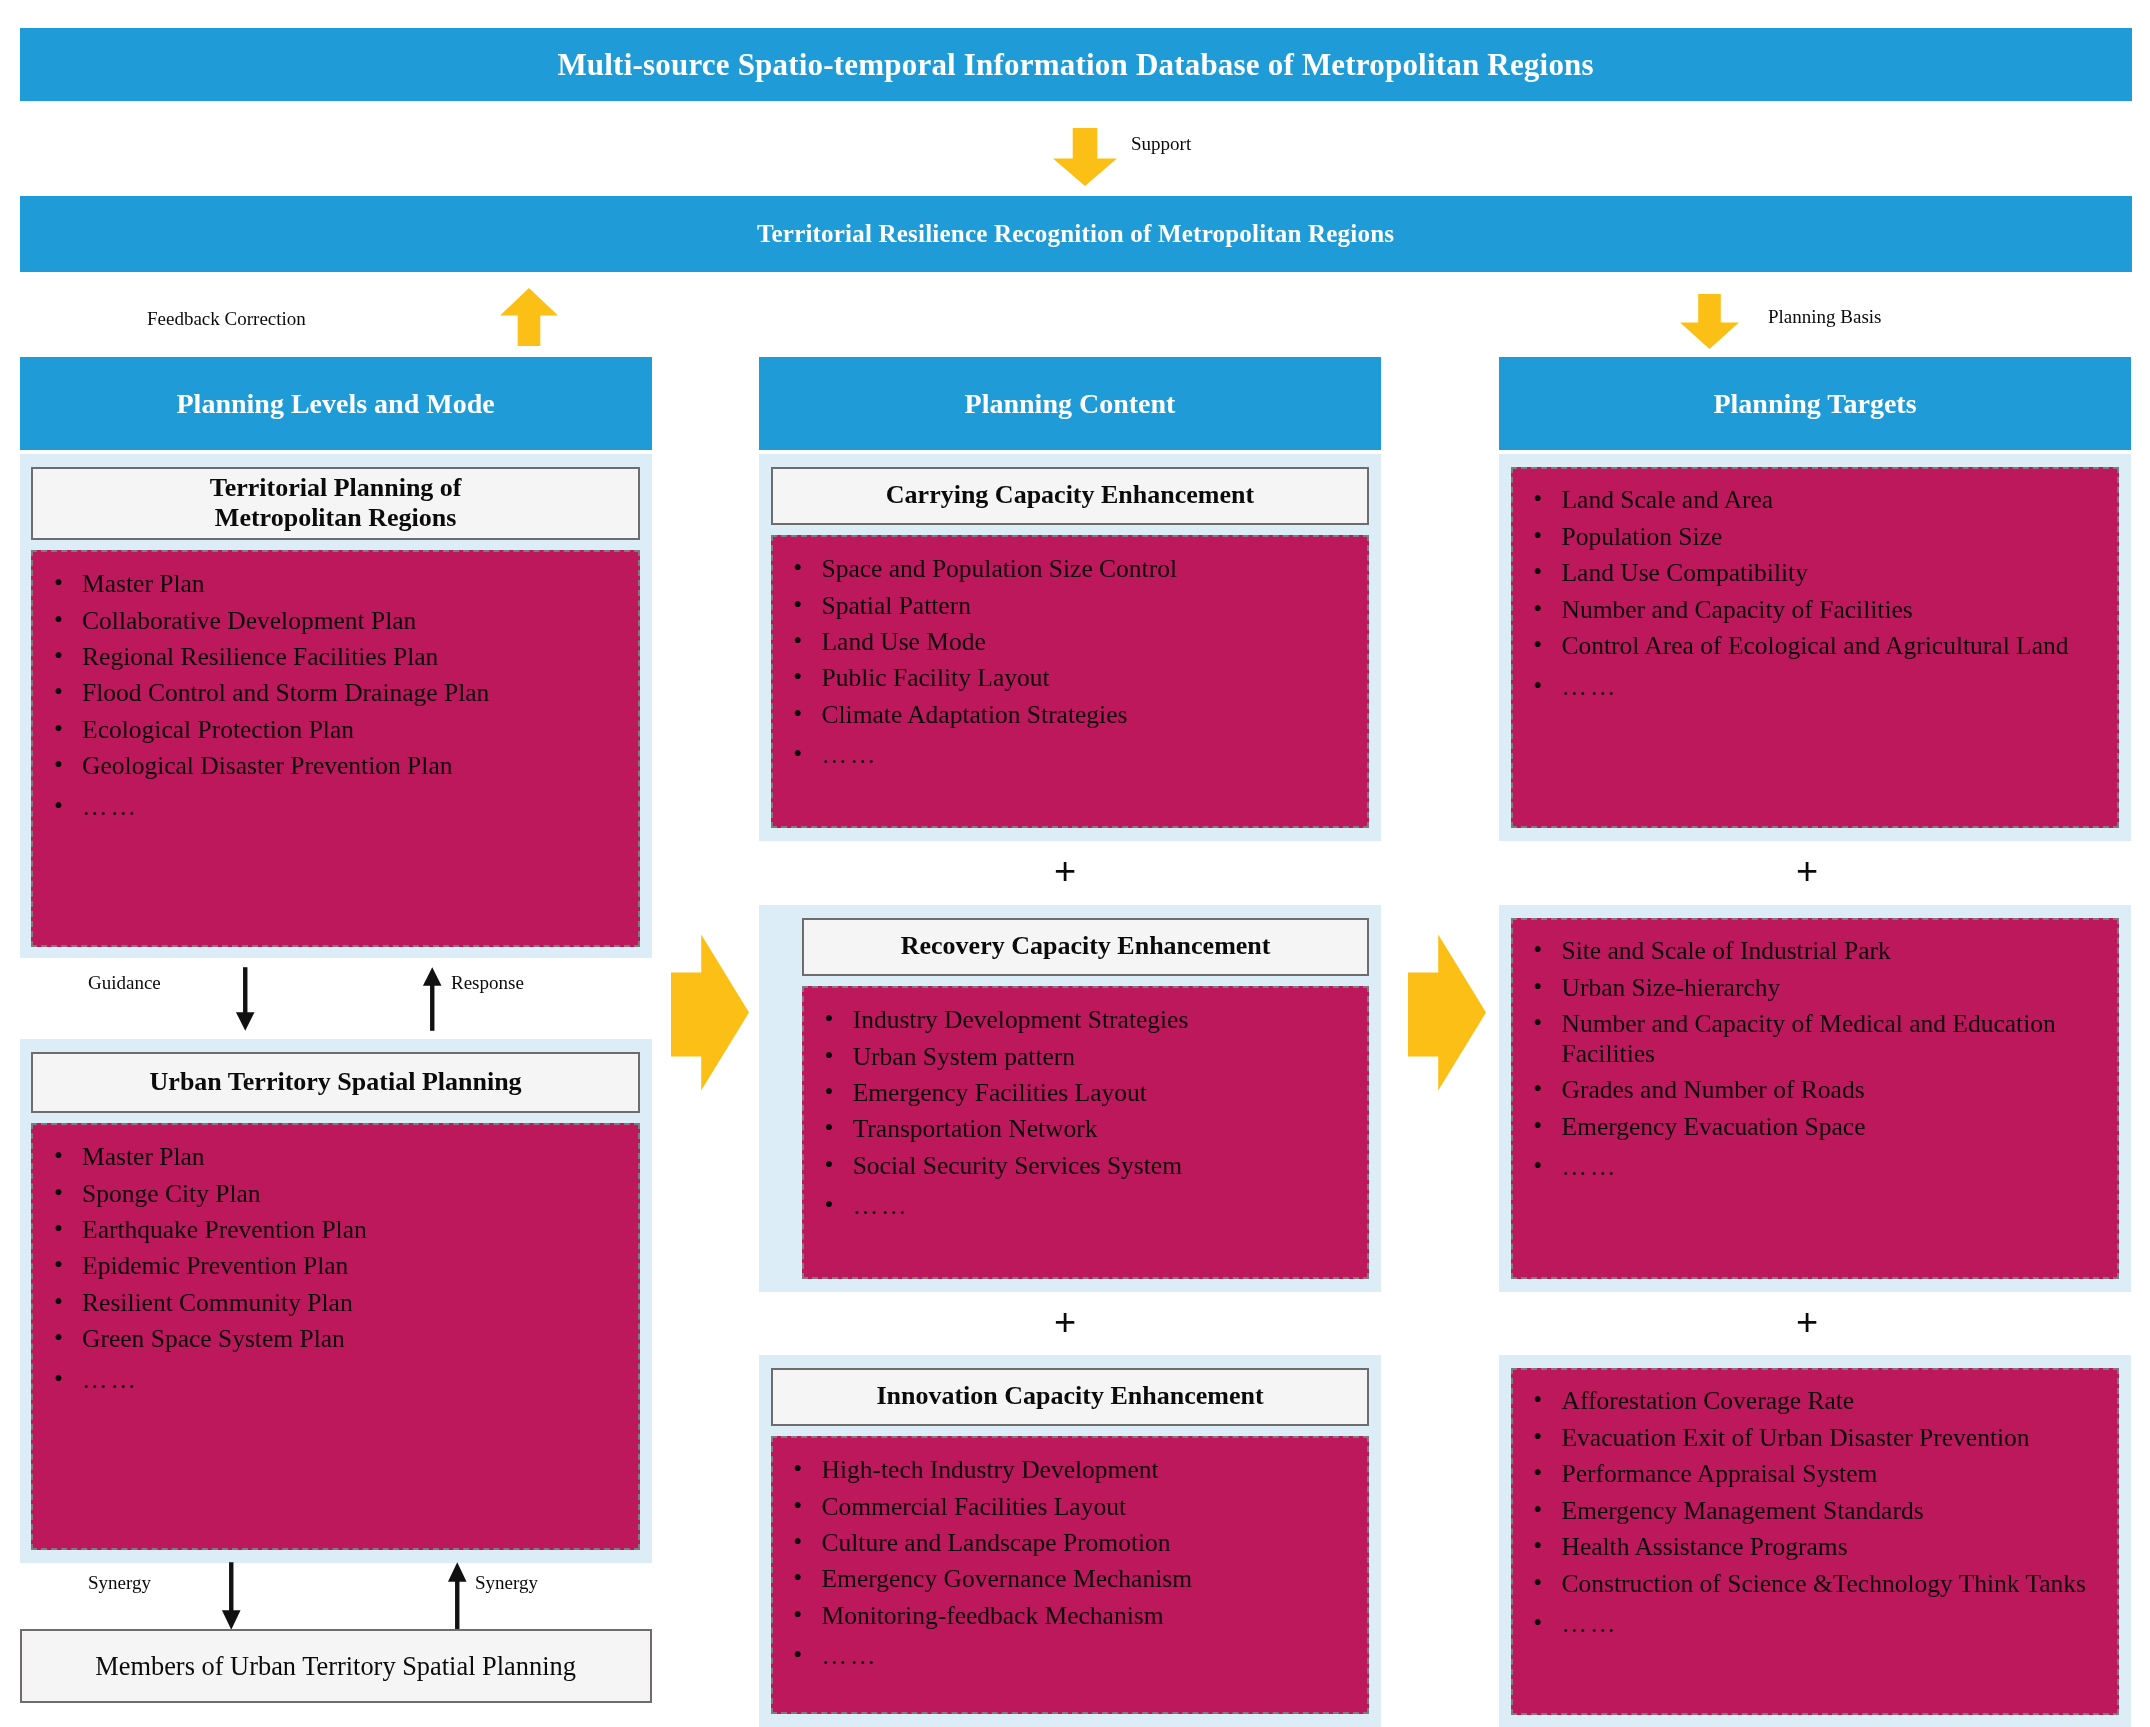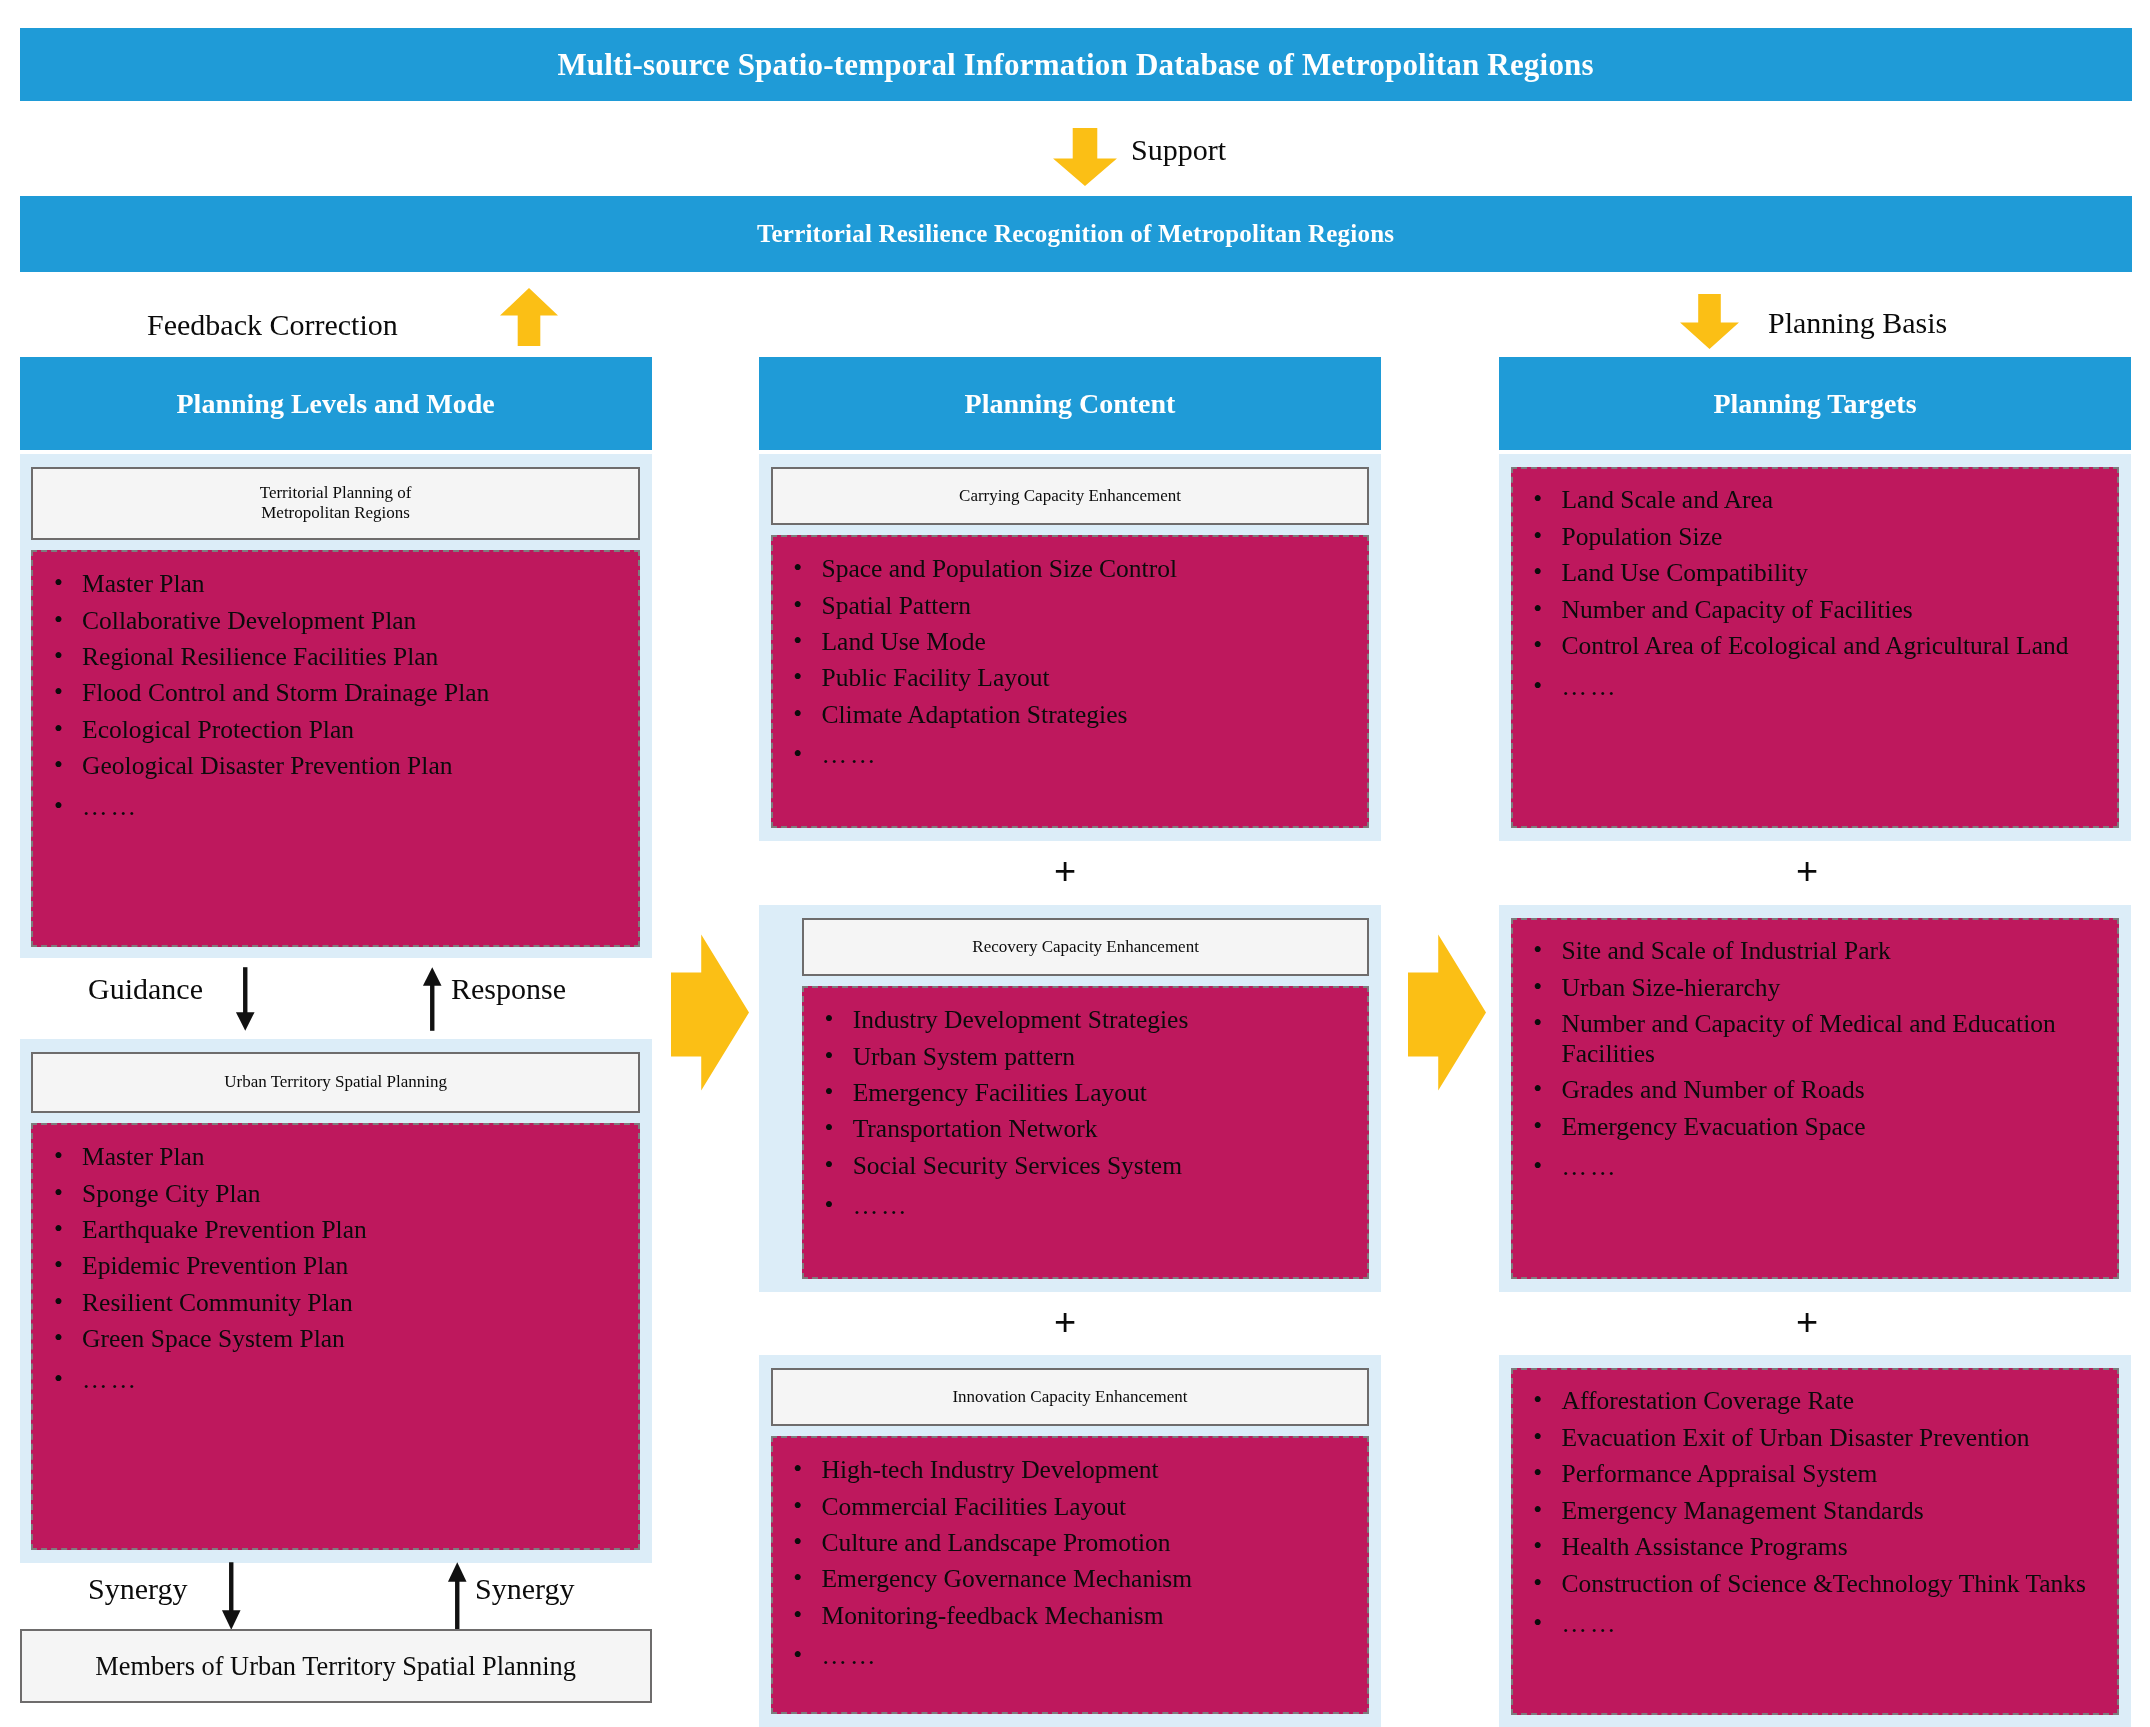"Support" .flow-label { font-size: 30px -> 19px }
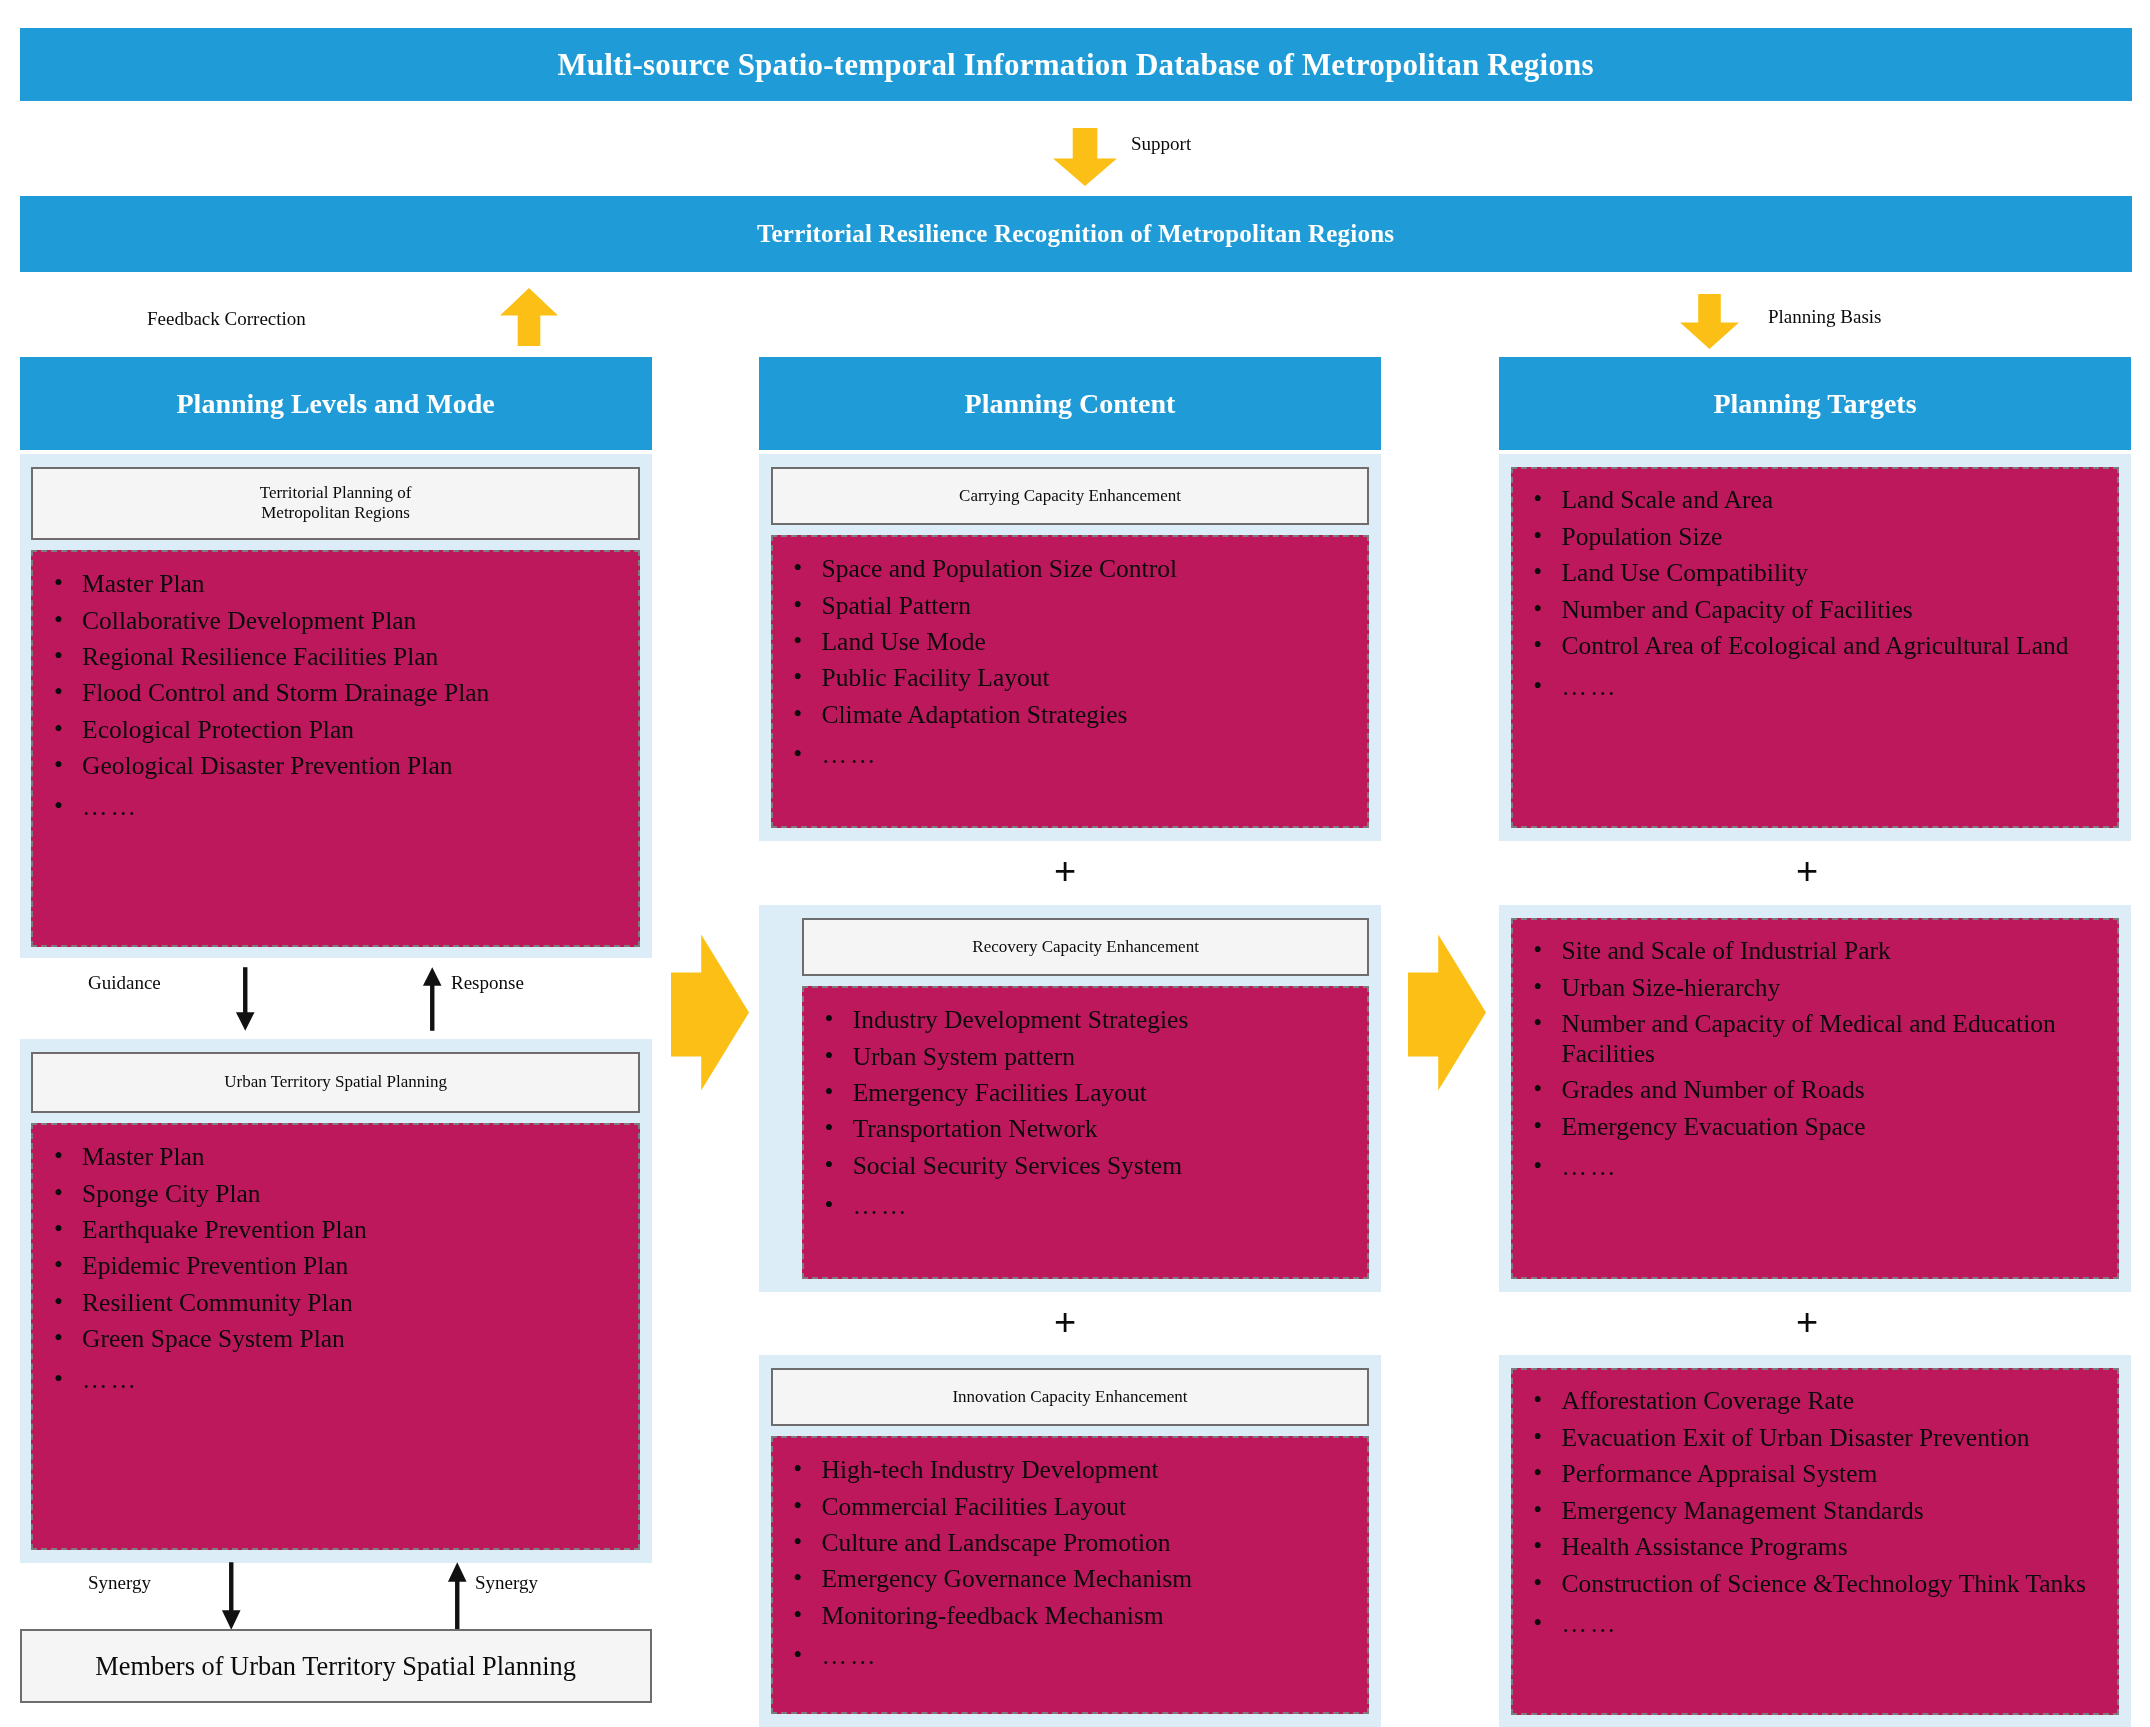"Territorial Planning of" .subtitle-box { font-size: 17px -> 26px; font-weight: none -> bold }
